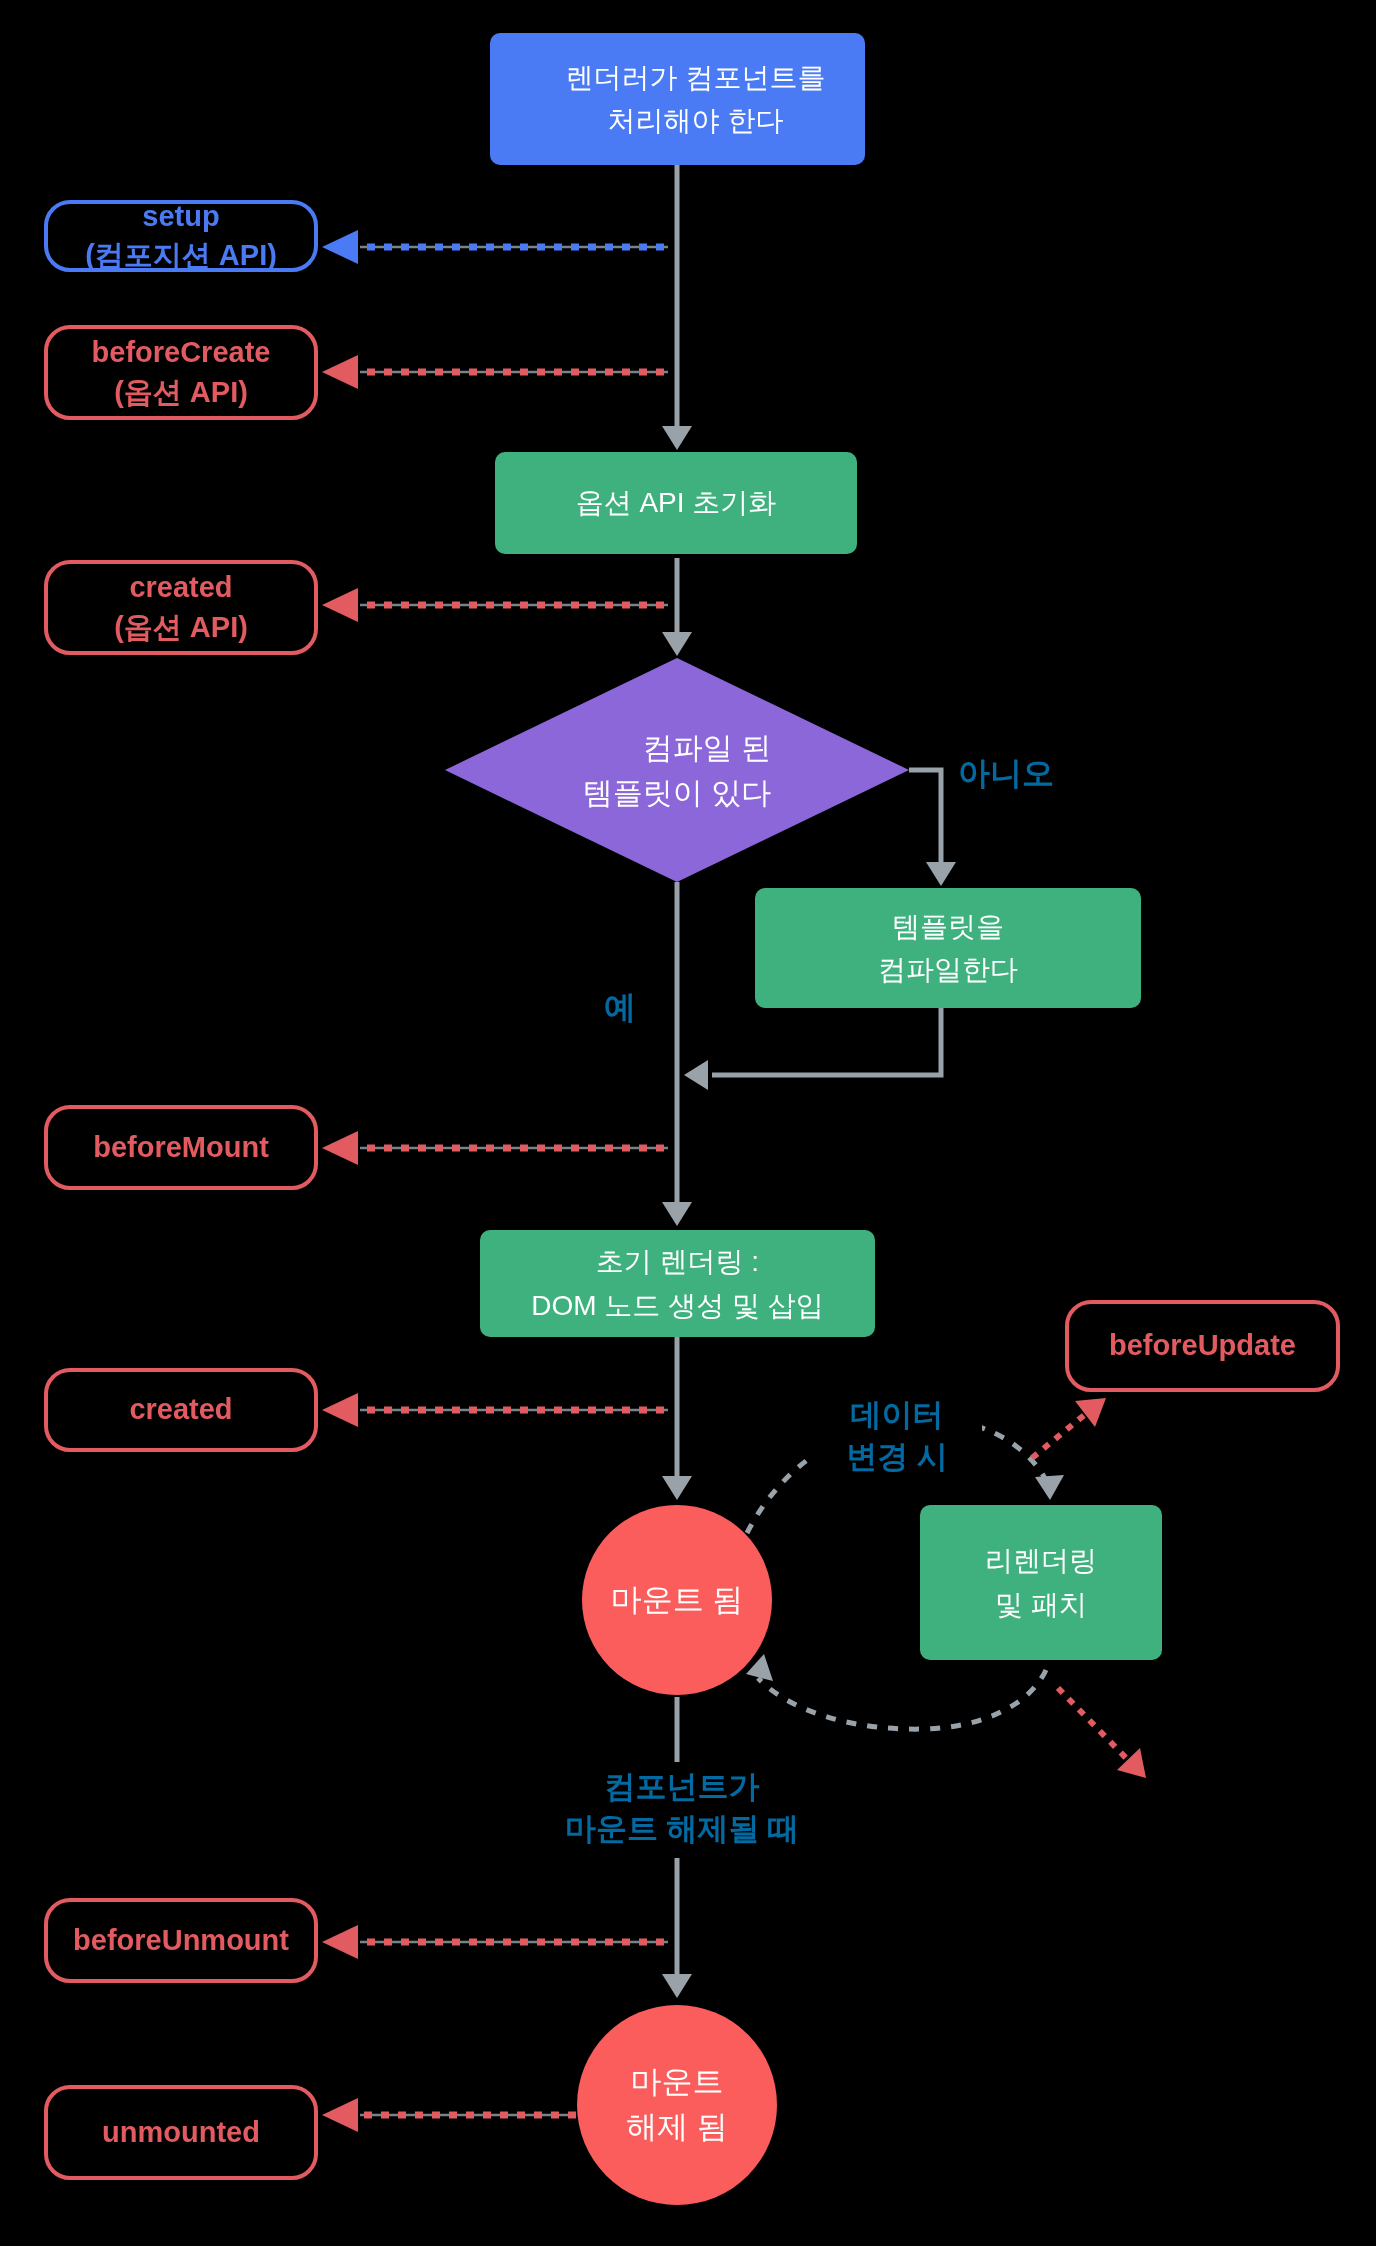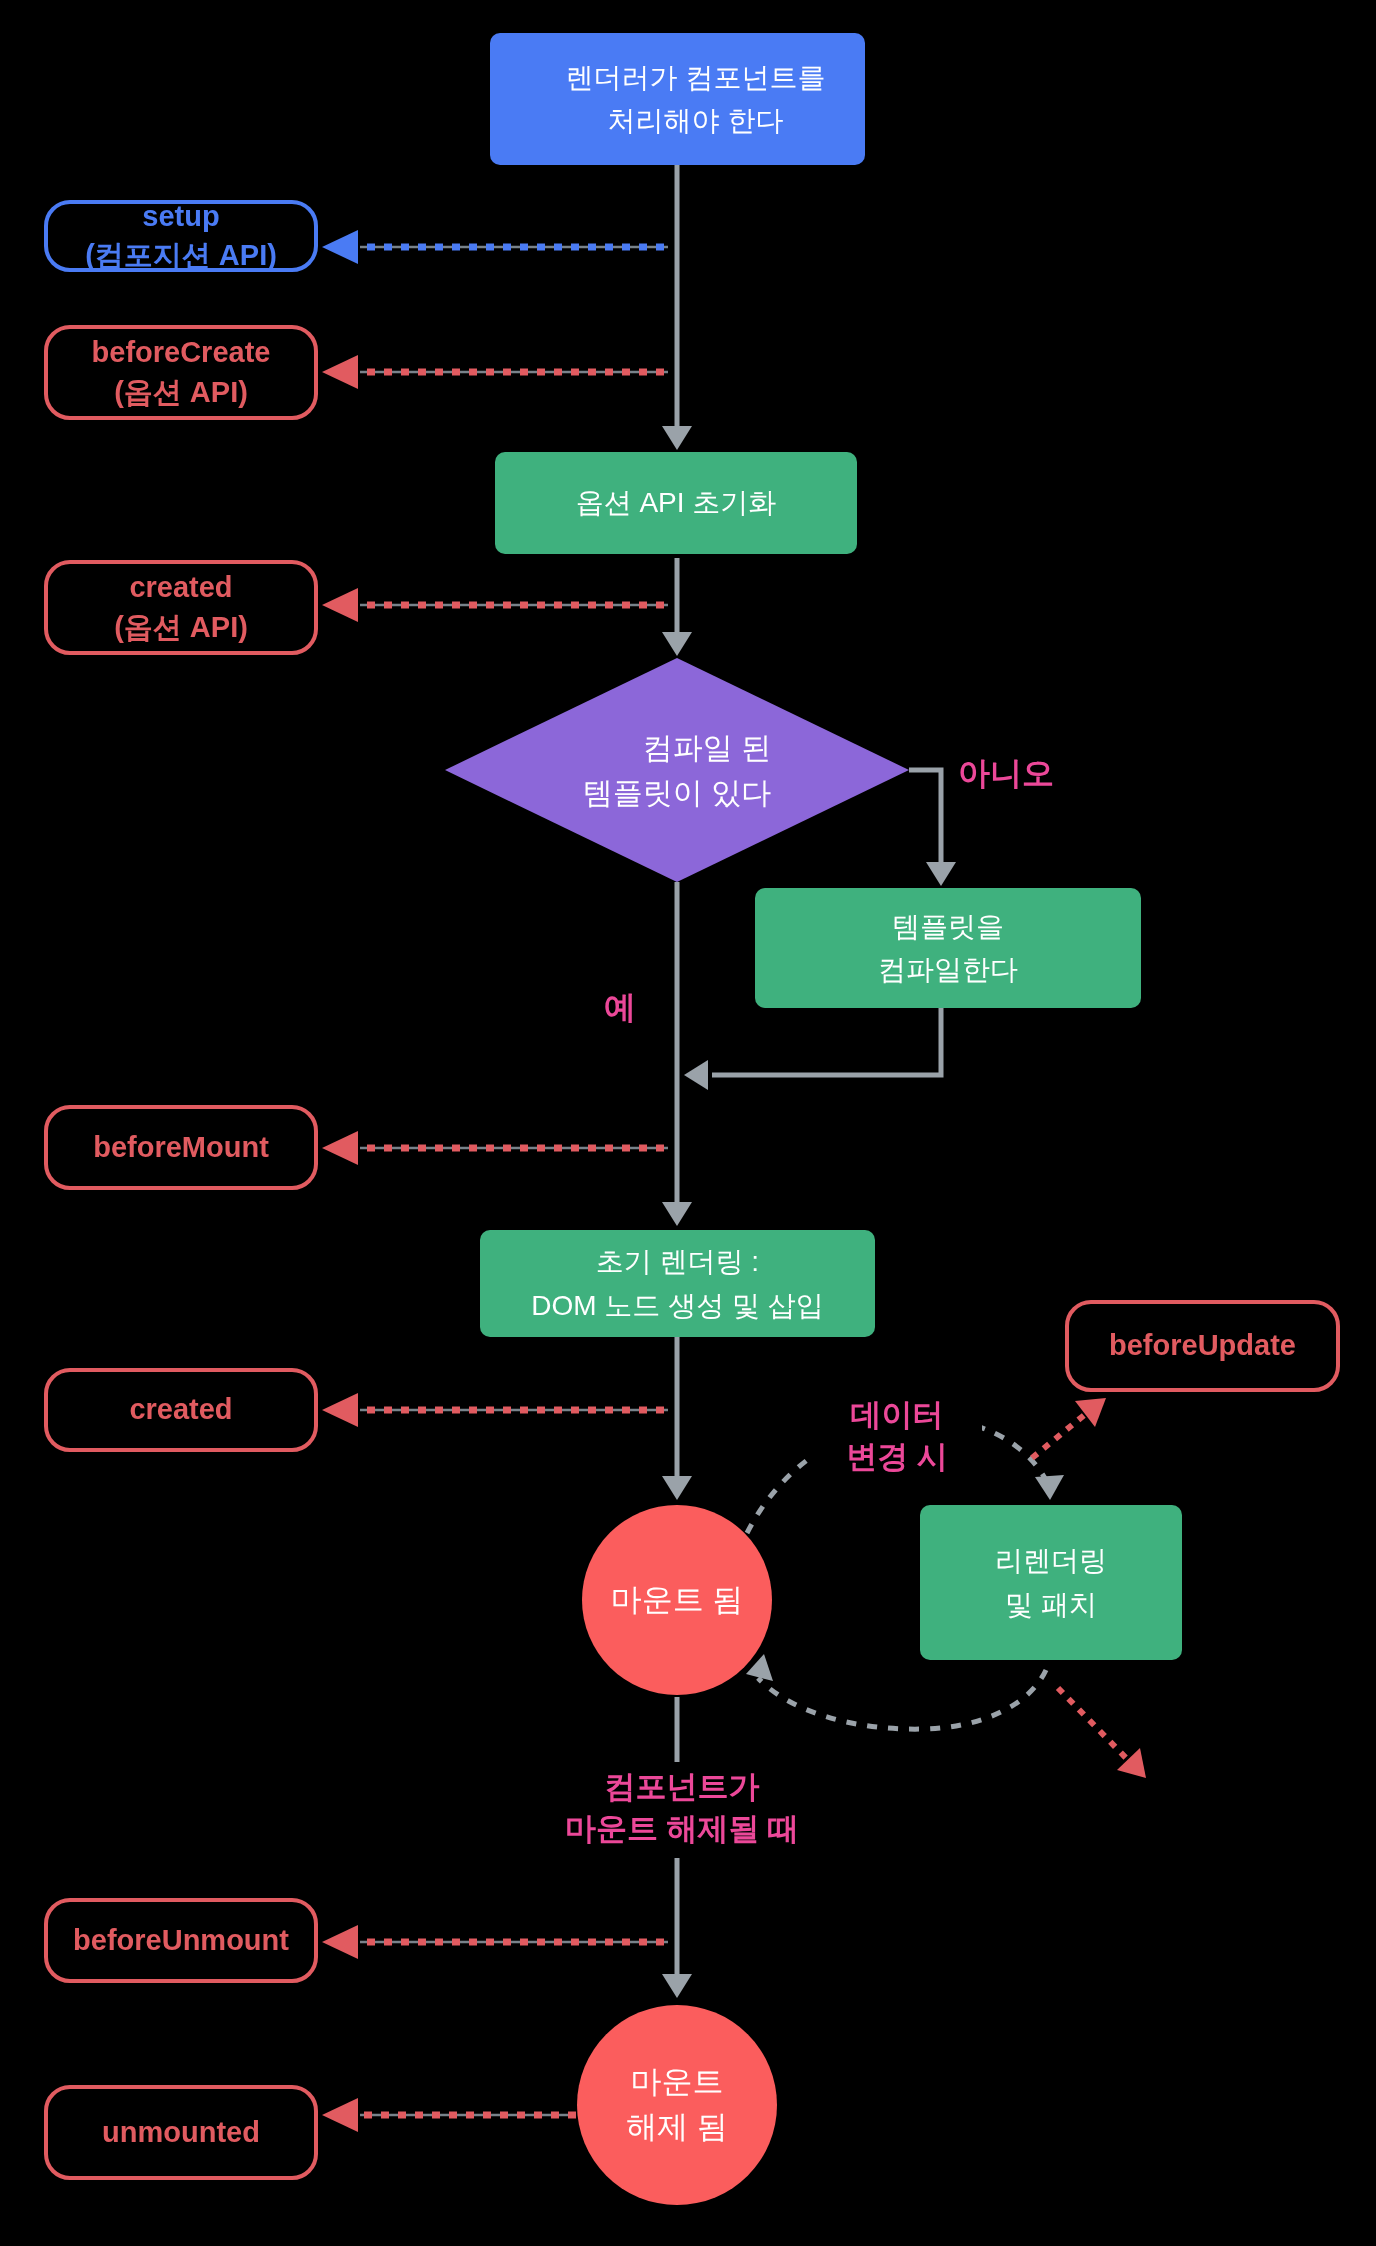"아니오" .lbl { color: #ec4899 -> #0369a1 }
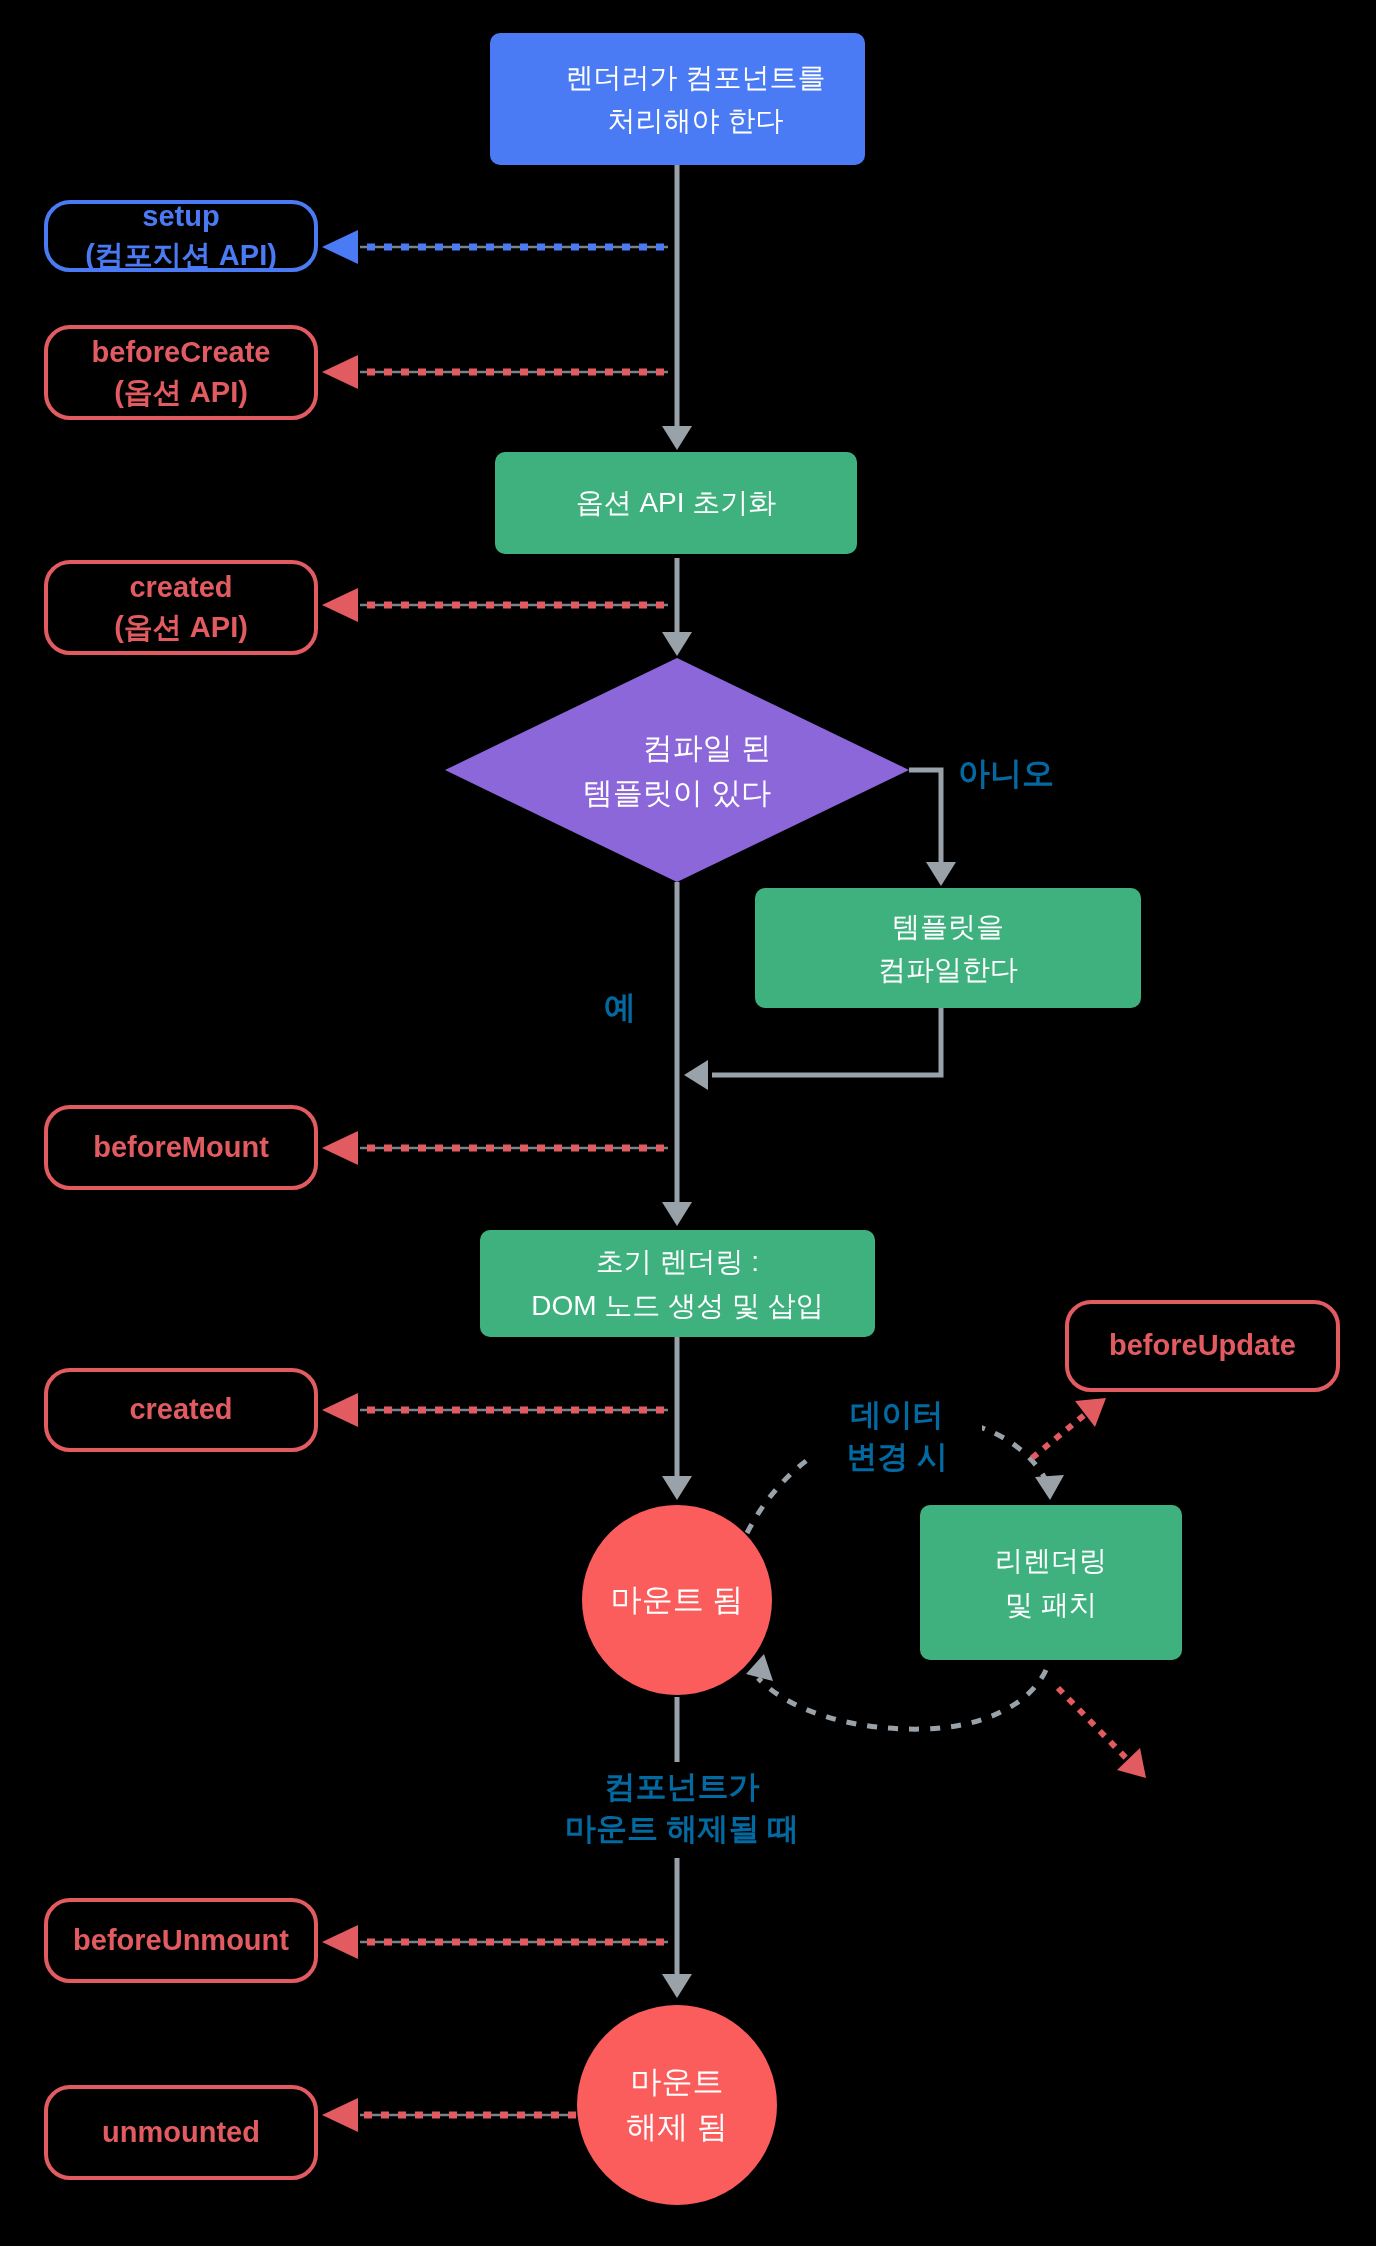"리렌더링" div.node { width: 262px -> 242px }
